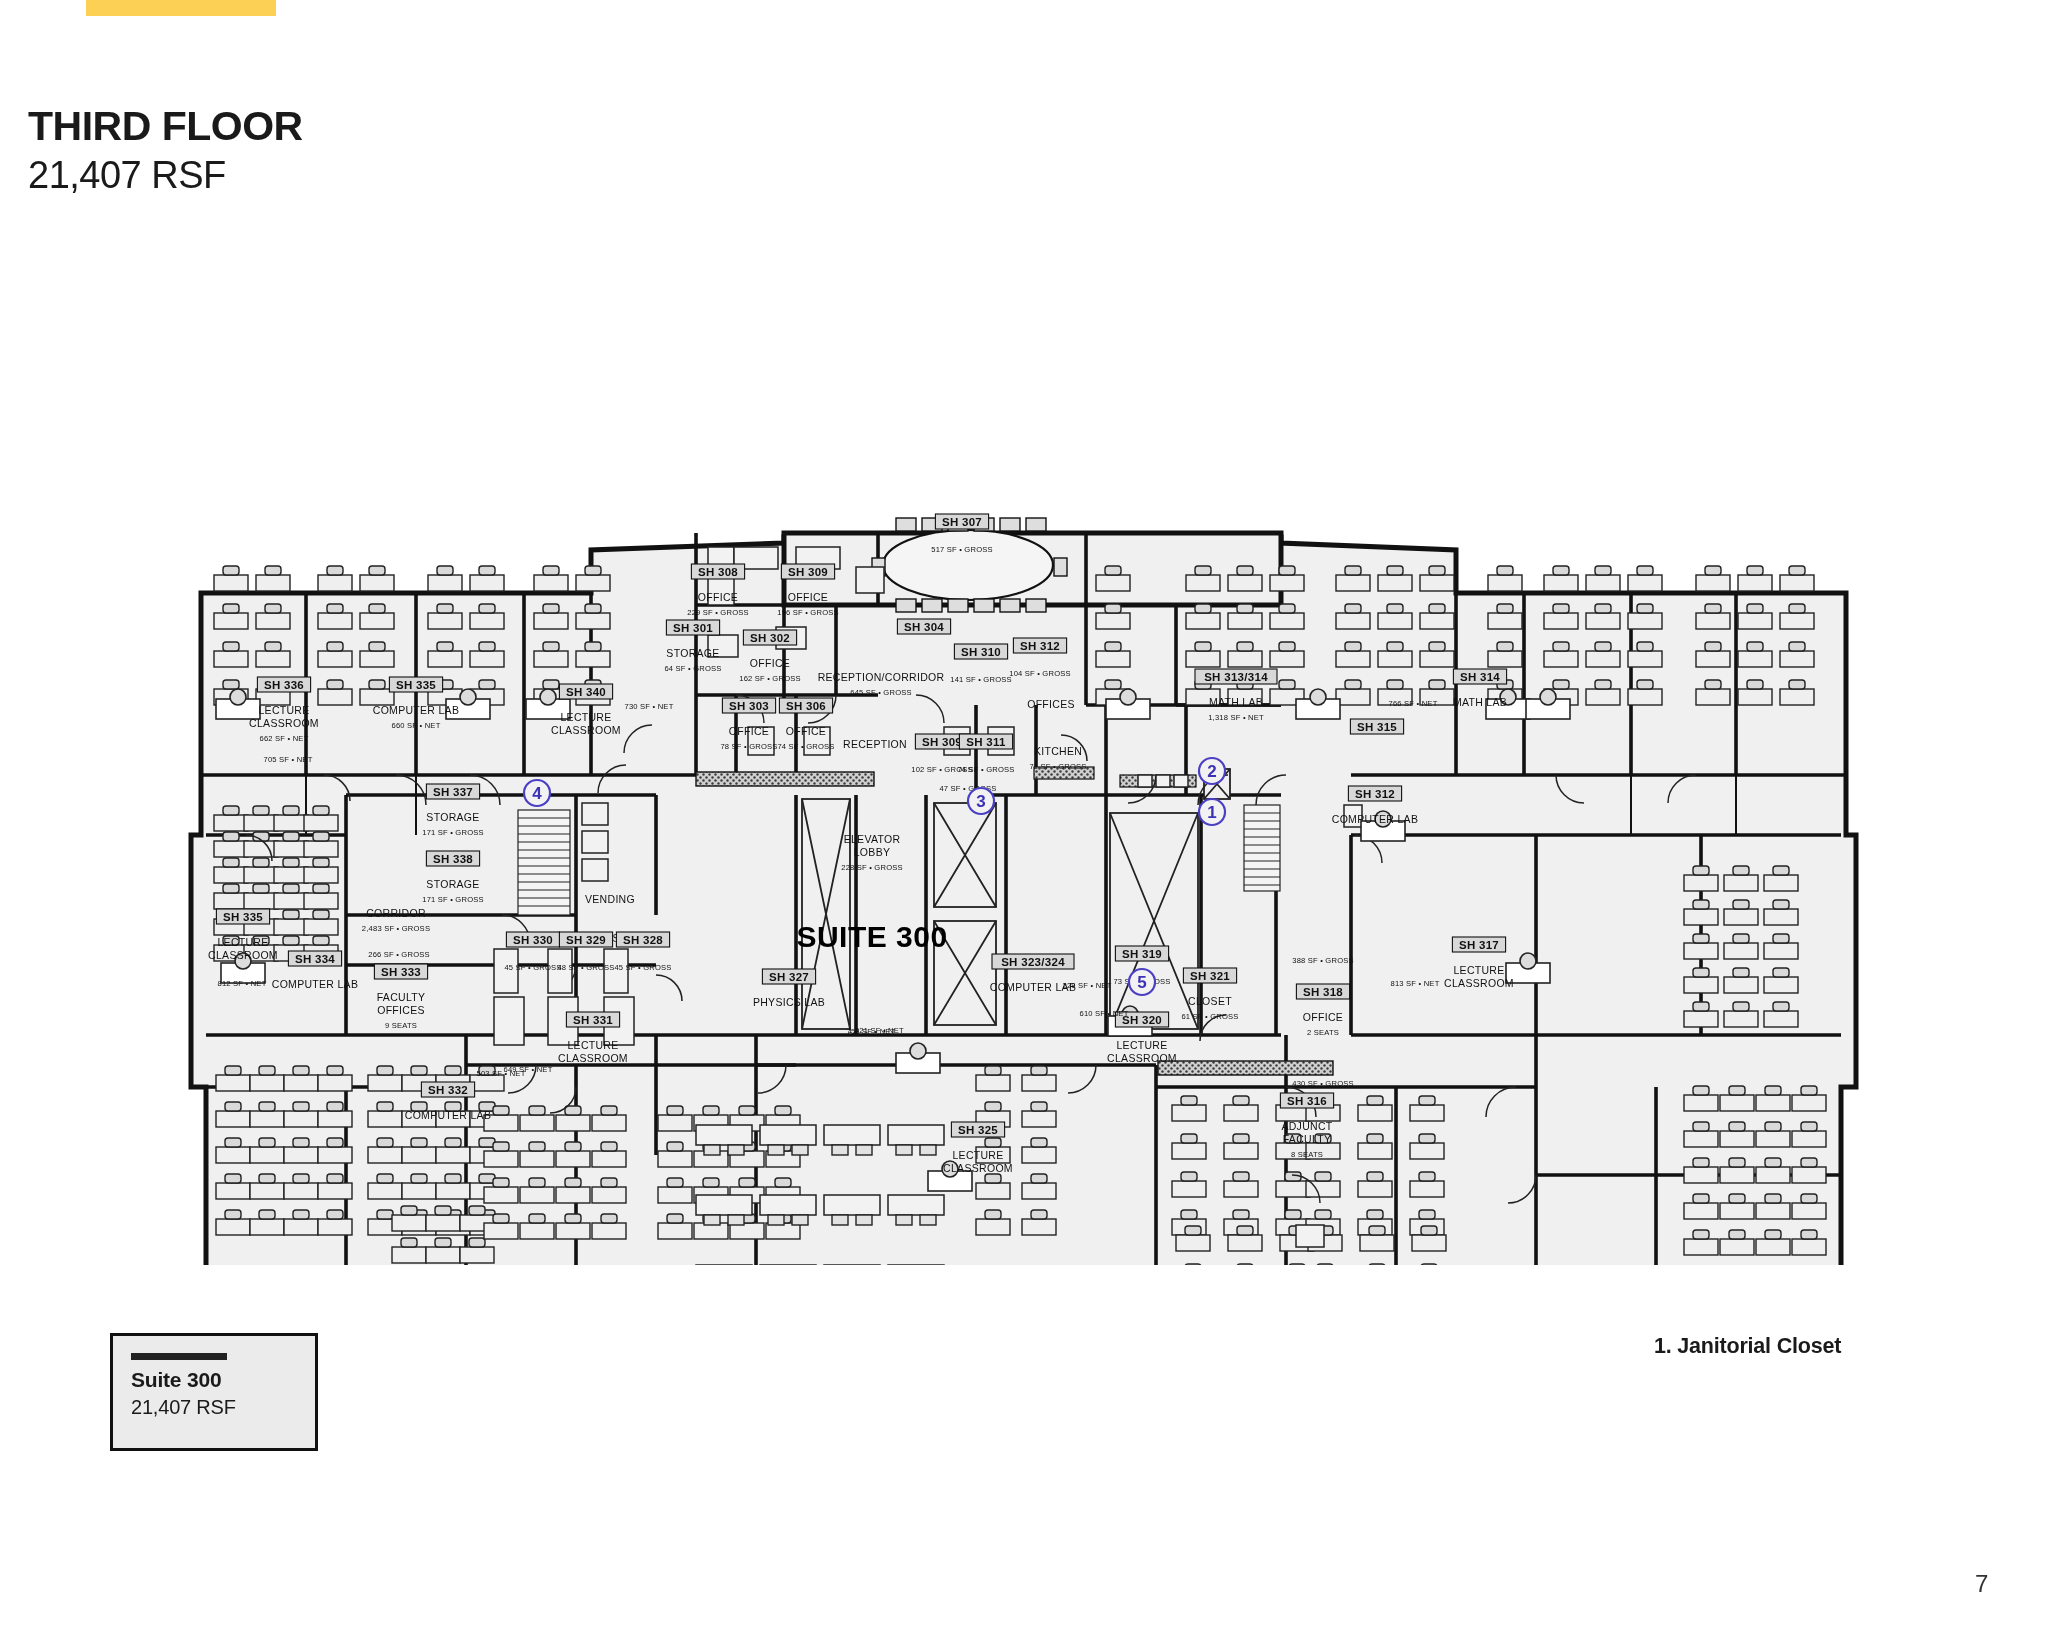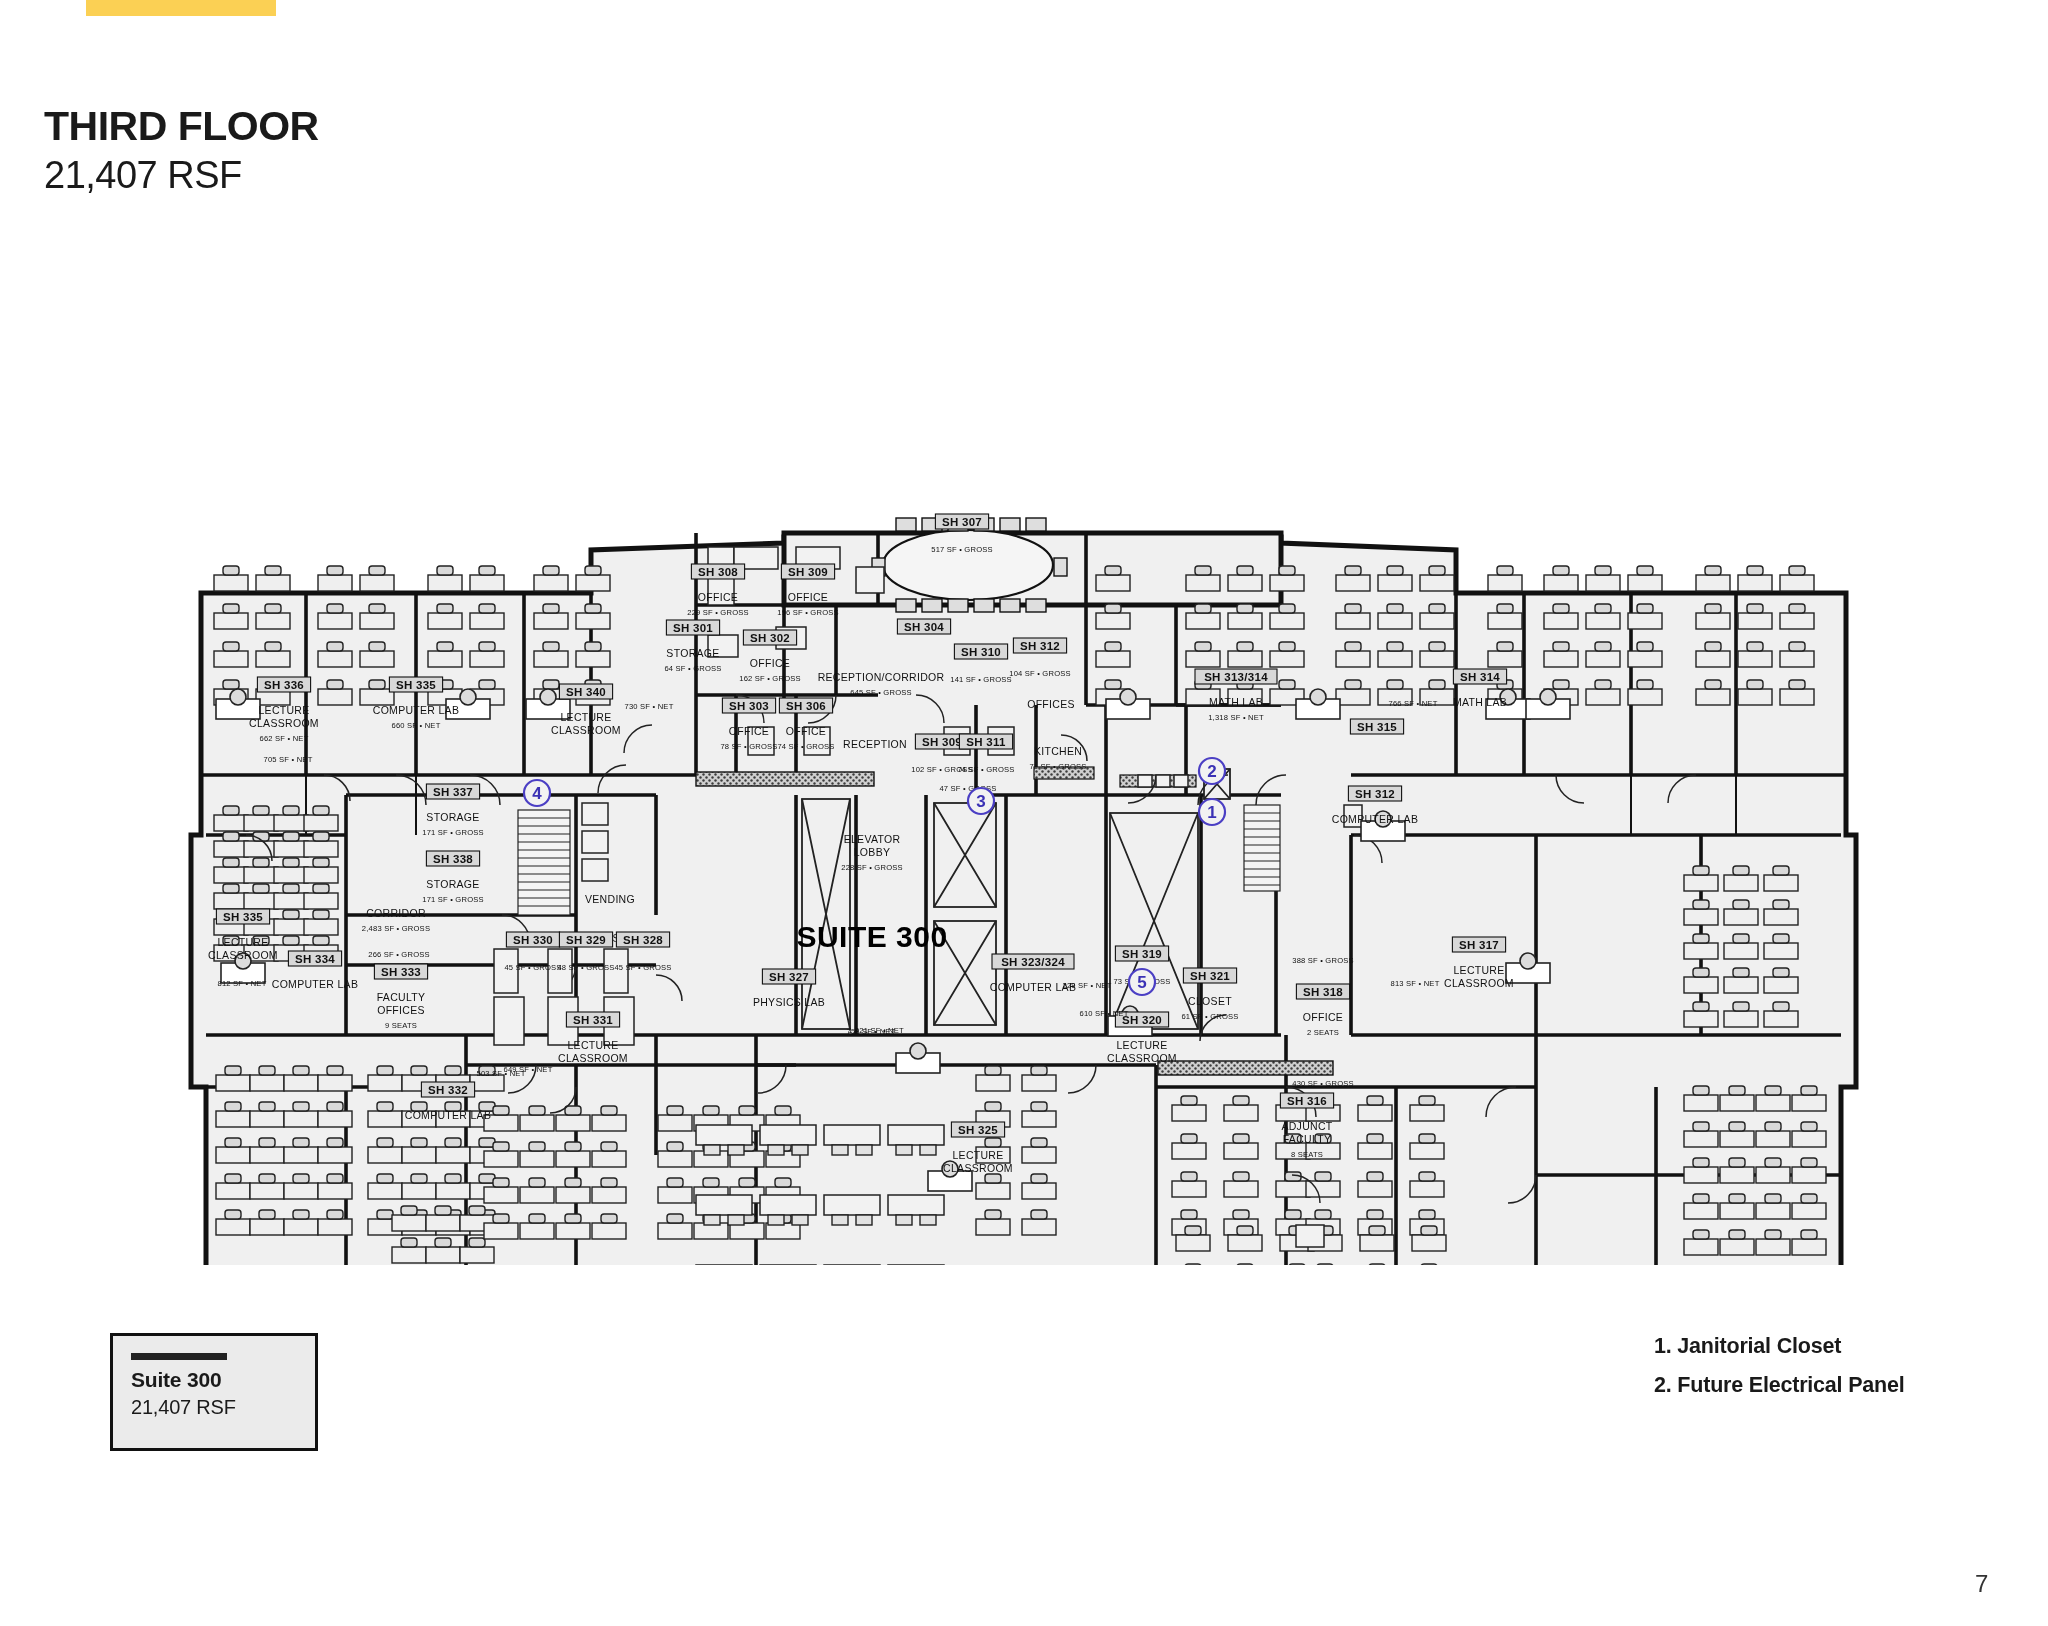"THIRD FLOOR" #page-header { left: 44px -> 28px }
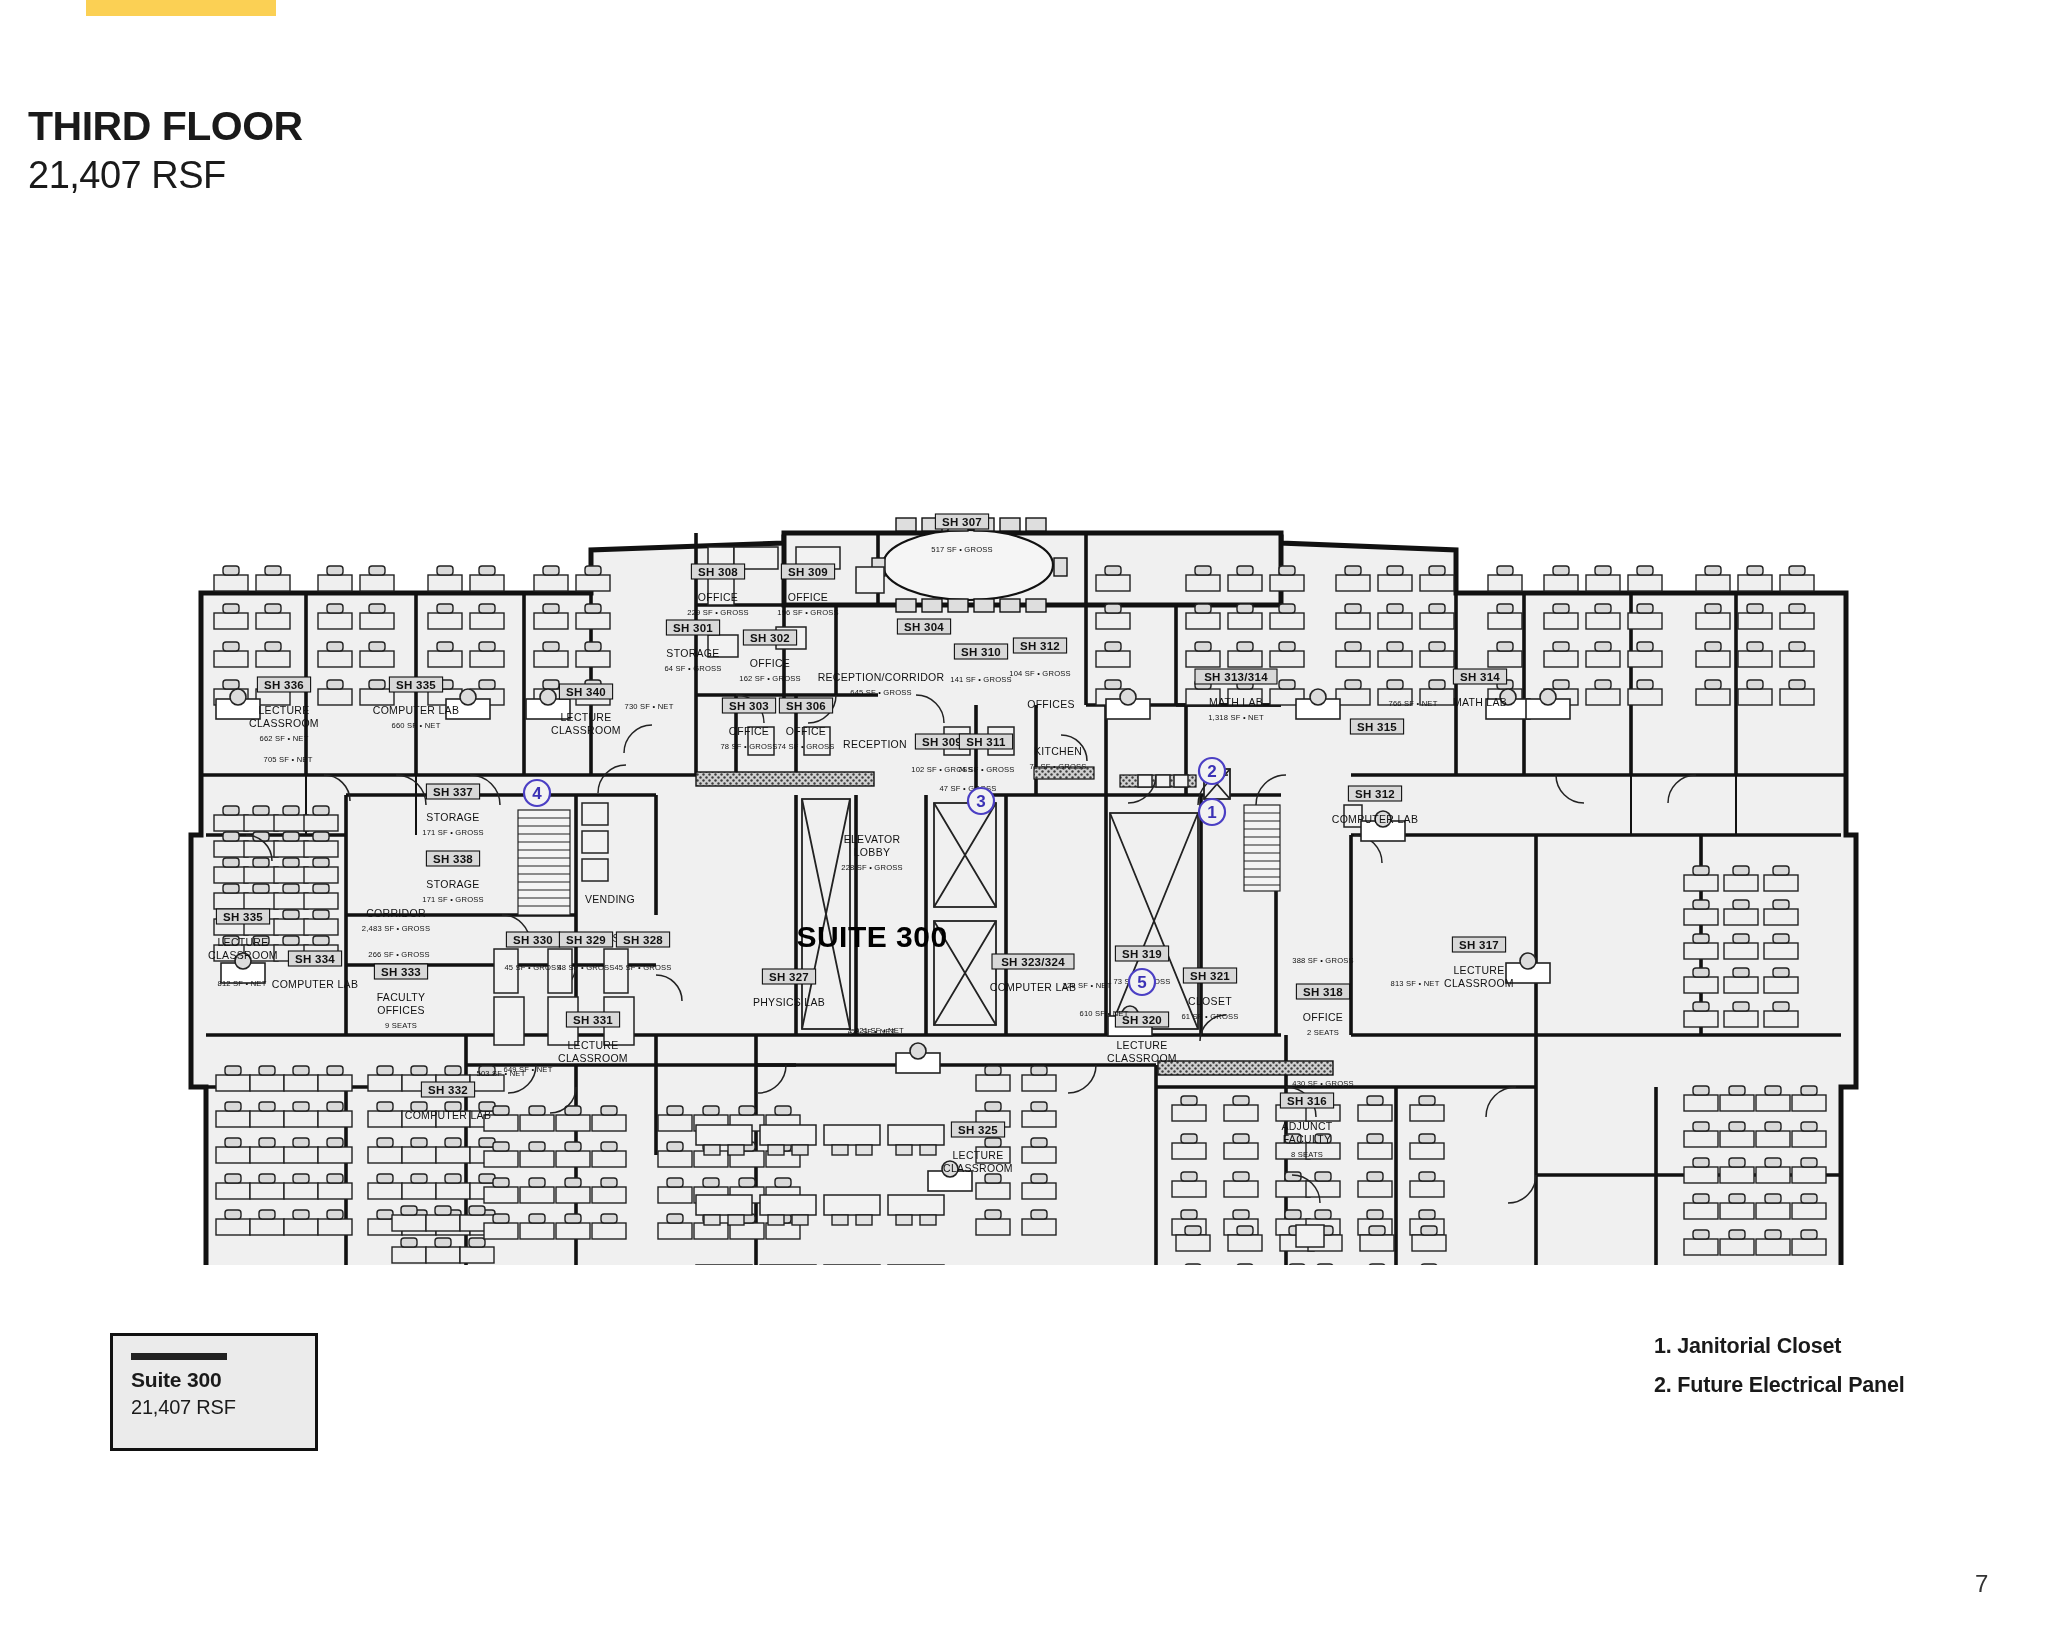"2. Future Electrical Panel" div.note-row { html: <div>2. Future Electrical Panel</div> -> none }
